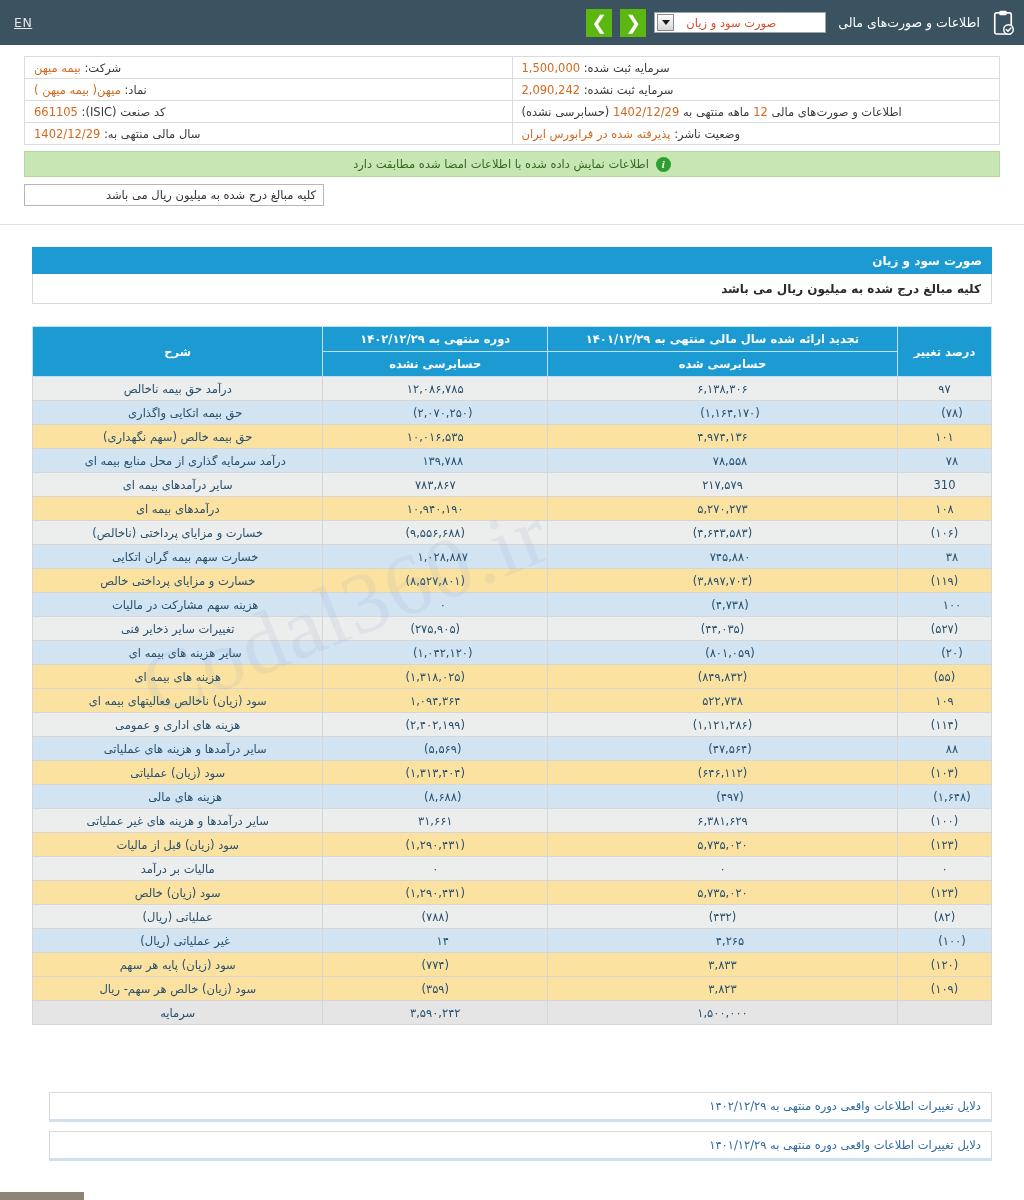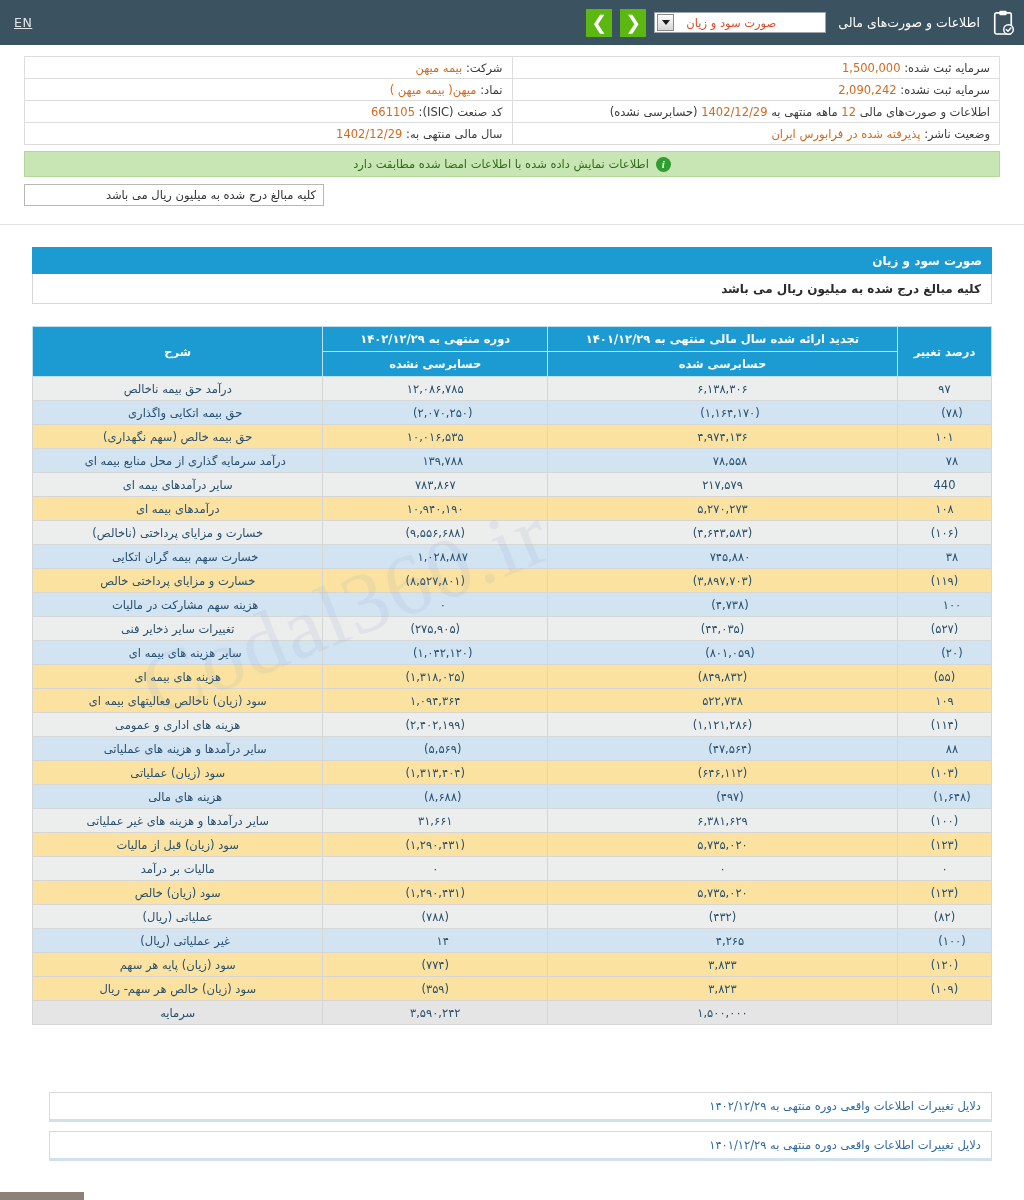"شرکت: بیمه میهن" .info-table td.right-cell { text-align: right -> left }
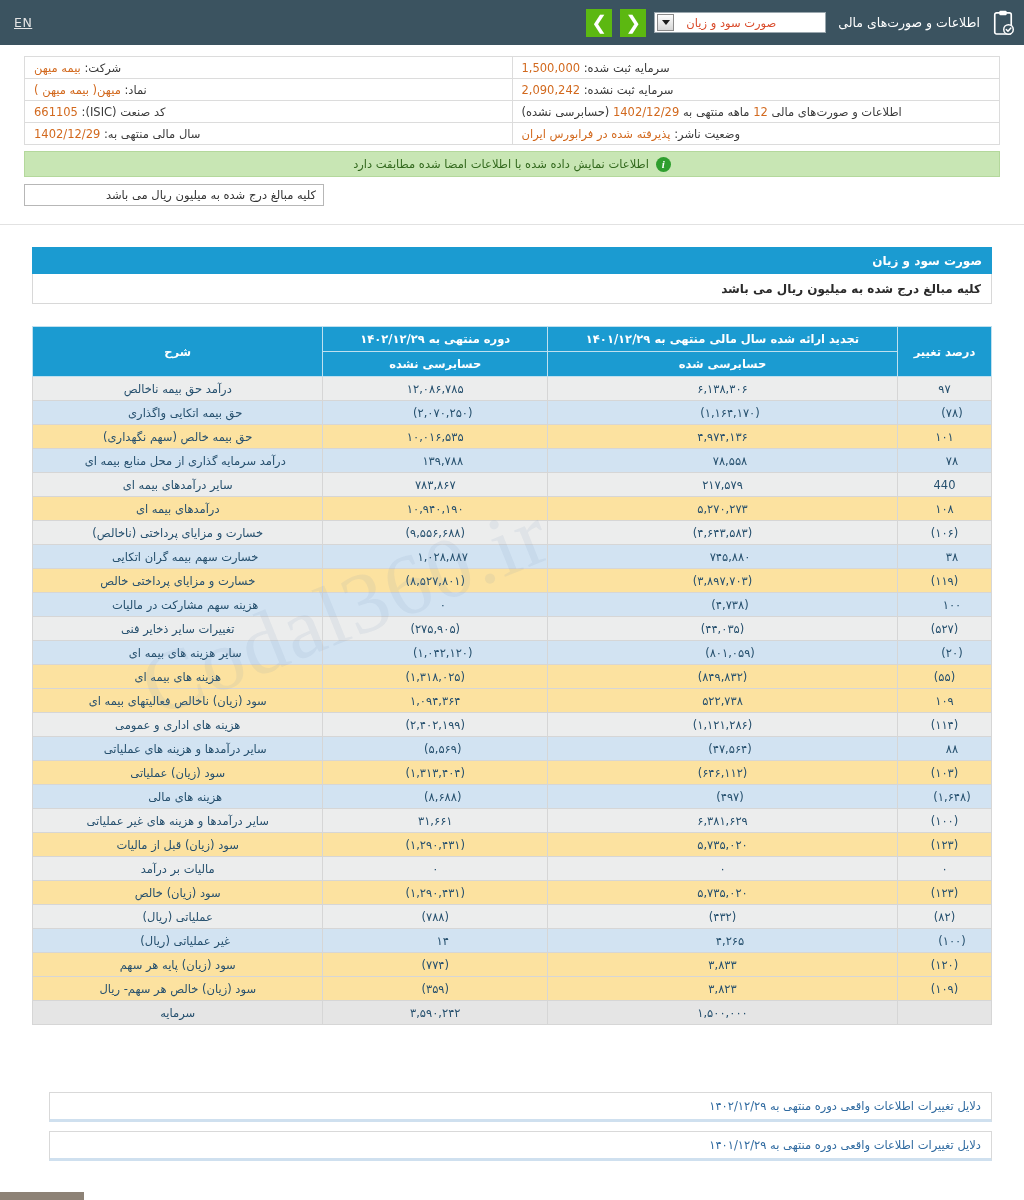"440" td { text: 440 -> 310 }
